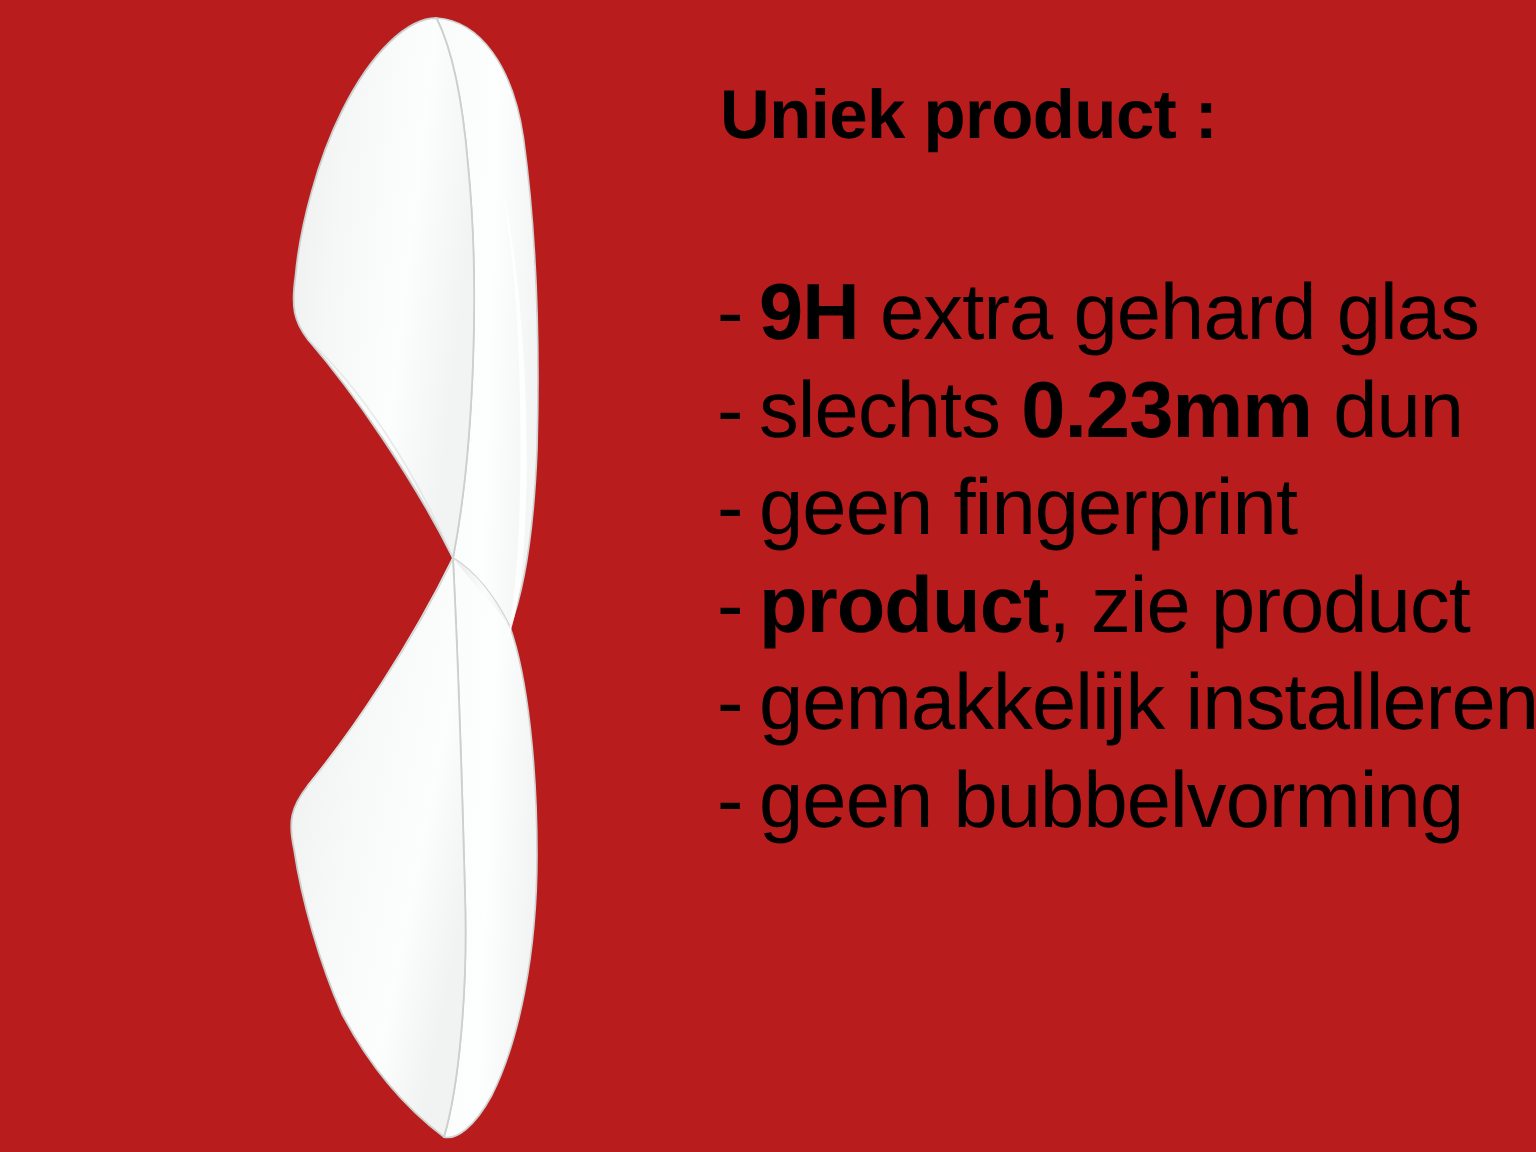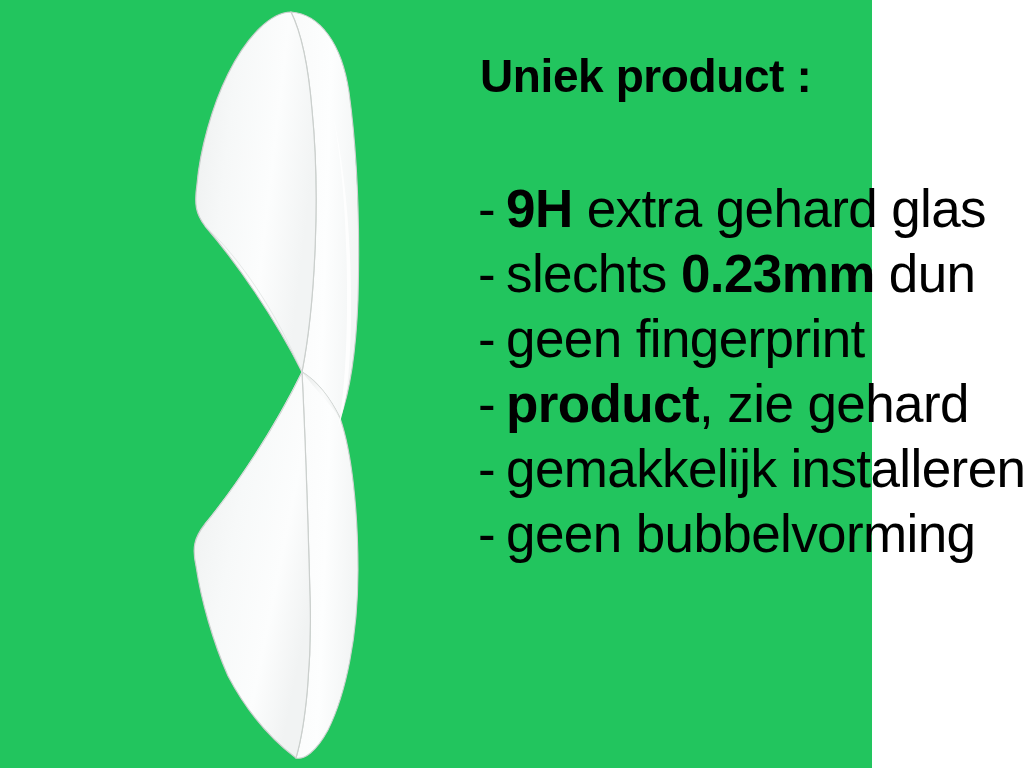"Uniek product :" #stage { background: #22c55e -> #b91c1c; width: 872px -> 1024px }
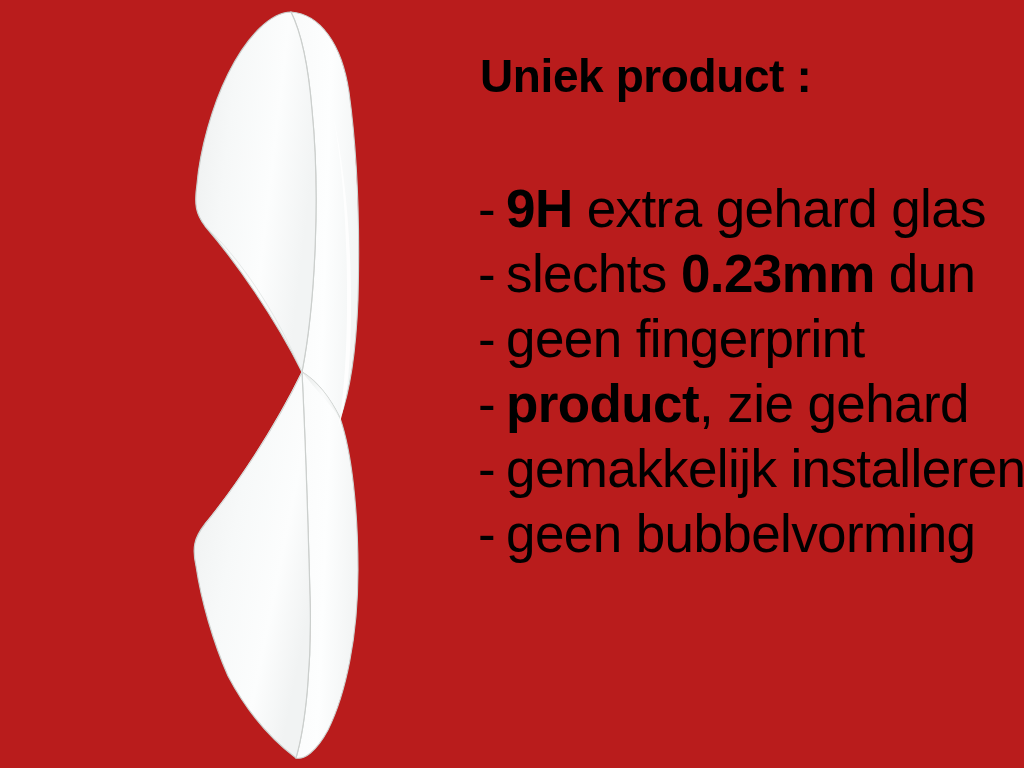", zie gehard" span { text: gehard -> product }
